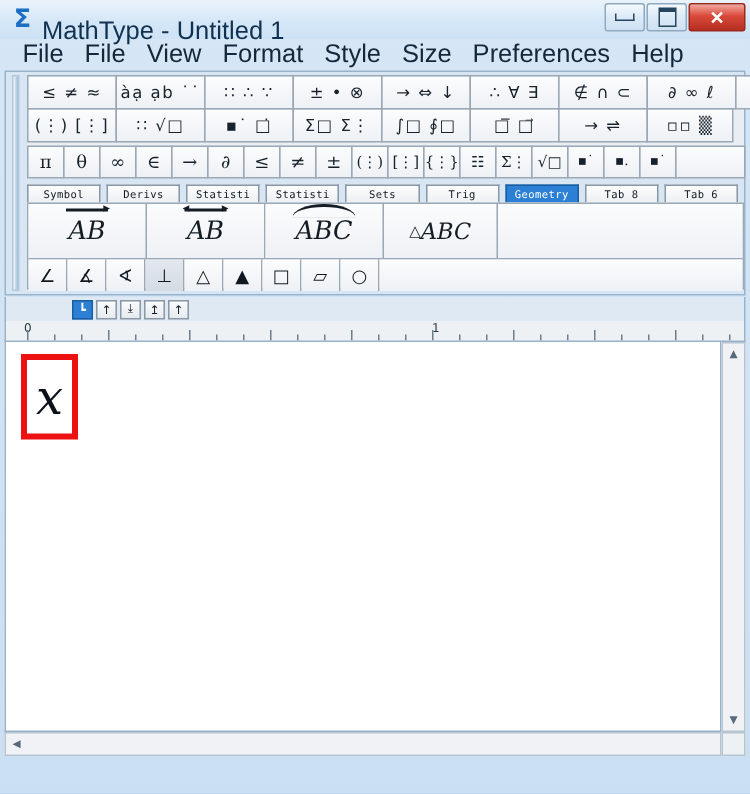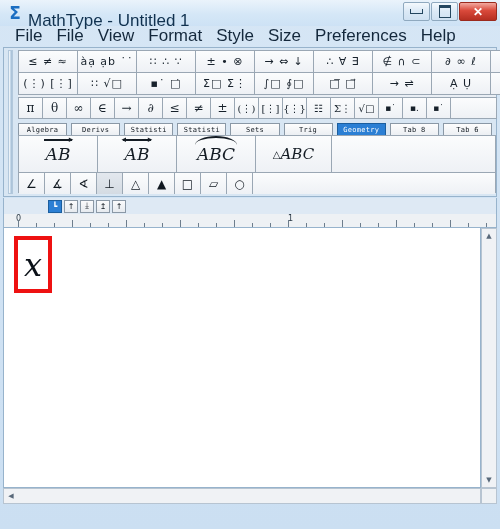"Ạ Ụ" div.pcell { html: <div>Ạ Ụ</div> -> none }
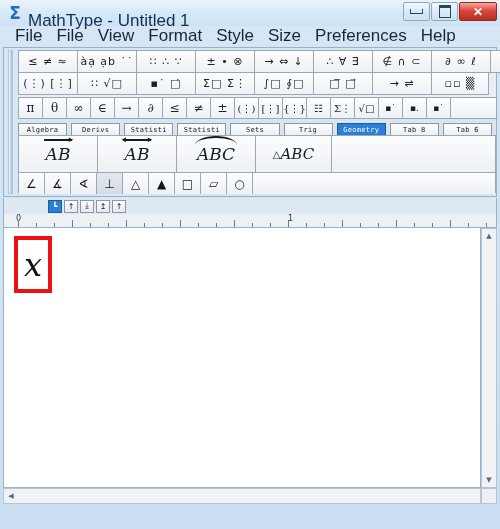"Algebra" div.tab { text: Algebra -> Symbol }
